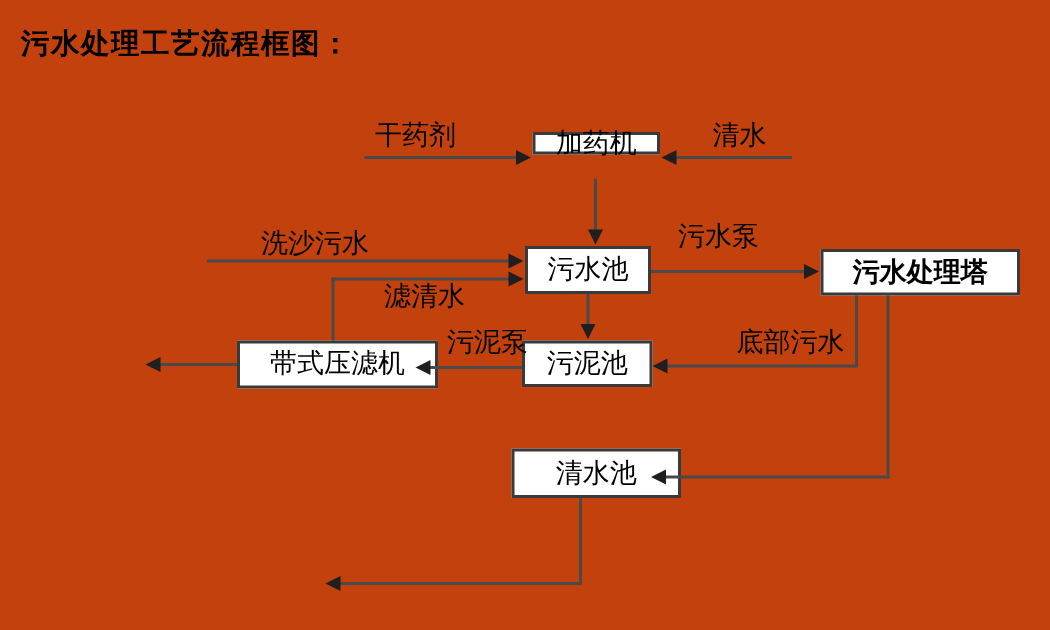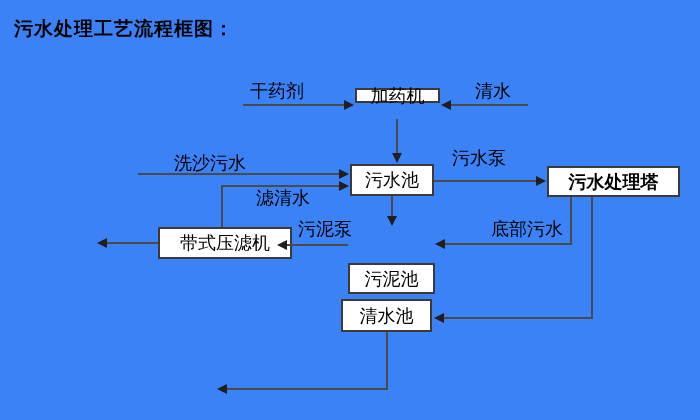"污水处理工艺流程框图：" #stage { background: #3b82f6 -> #c2410c }
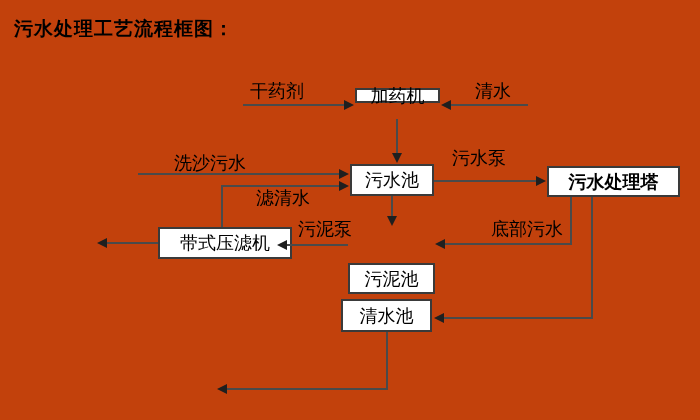"污泥池" div.box { margin-top: 36px -> none }
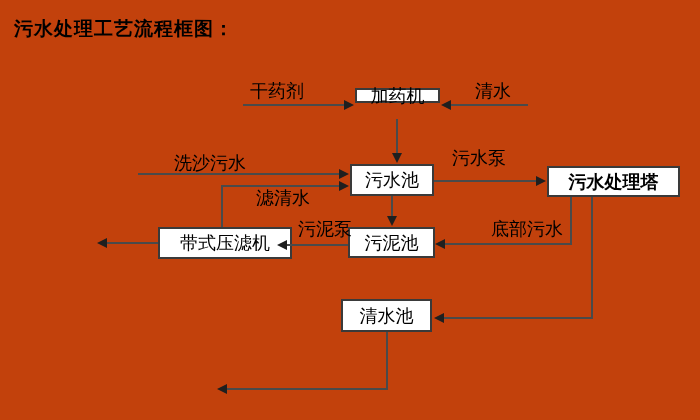"清水池" div.box { width: 91px -> 113px }
